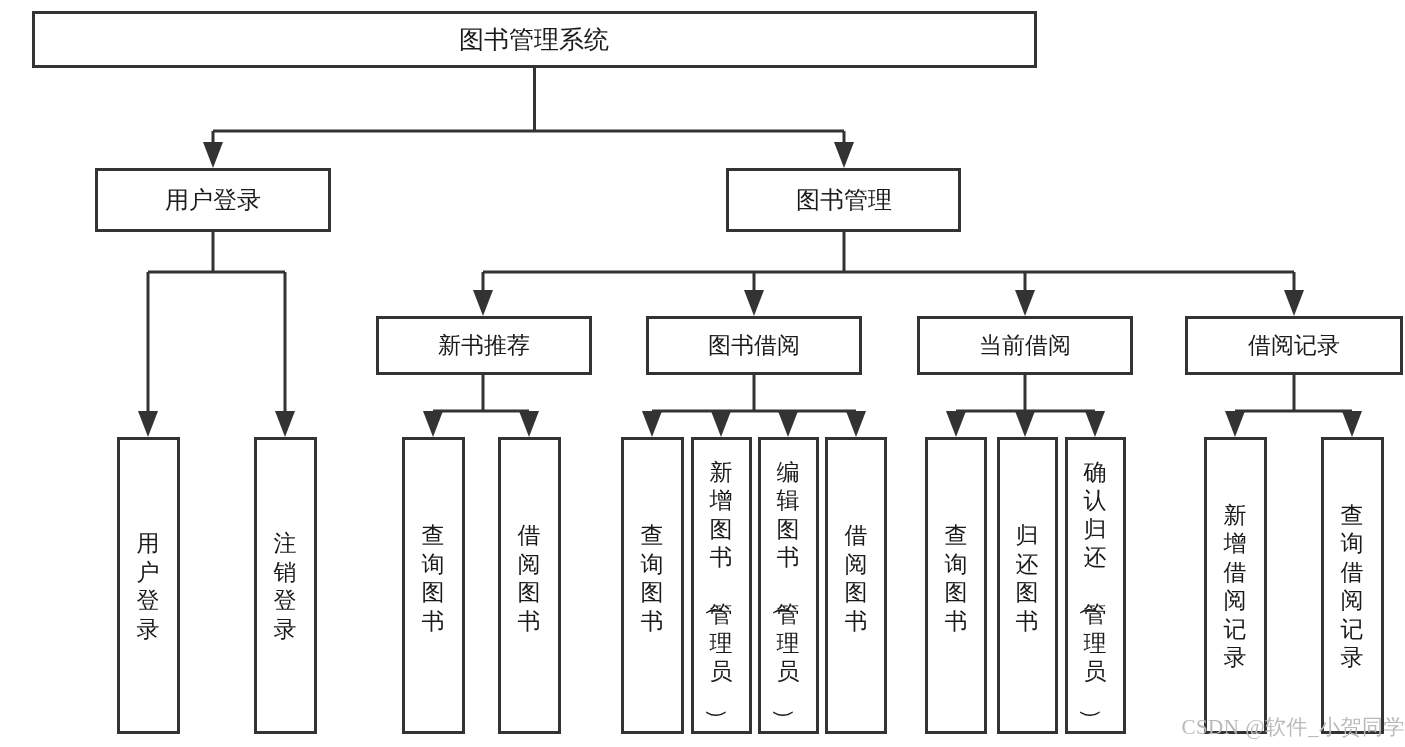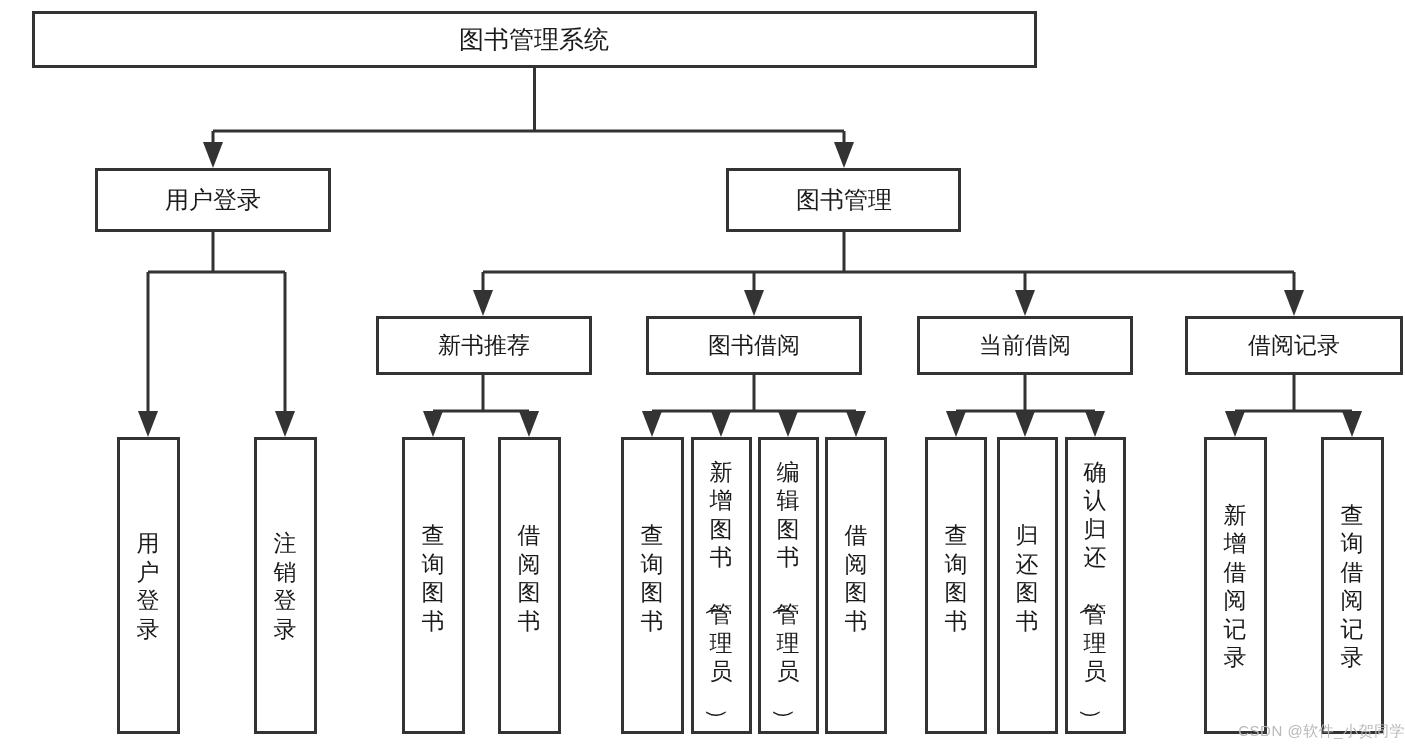"CSDN @软件_小贺同学" .watermark { font-family: Liberation Sans, sans-serif -> Liberation Serif, serif; font-size: 15px -> 21px }
